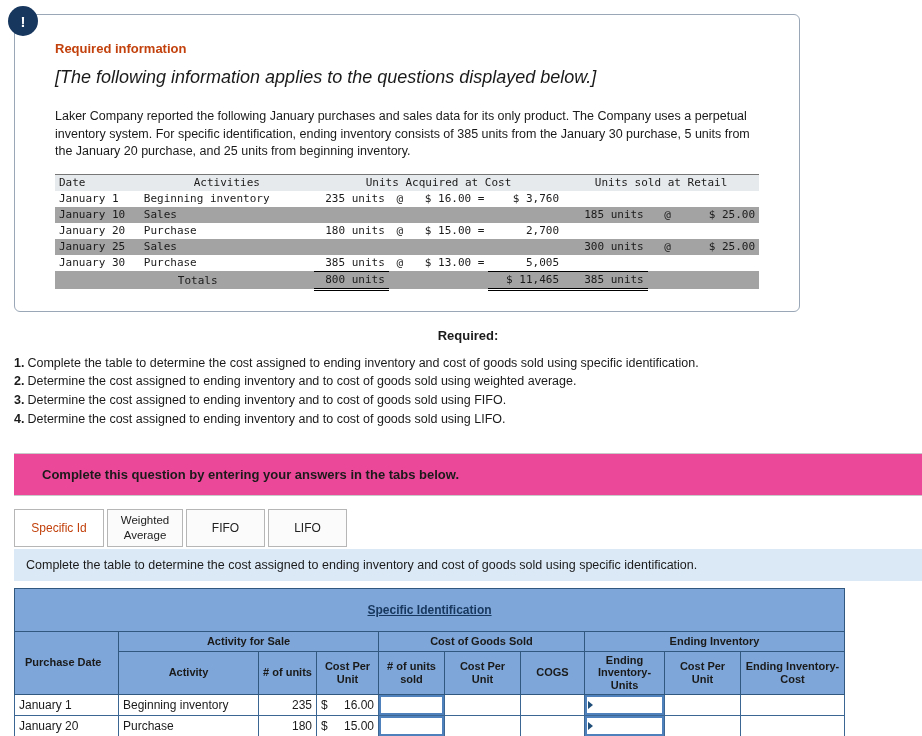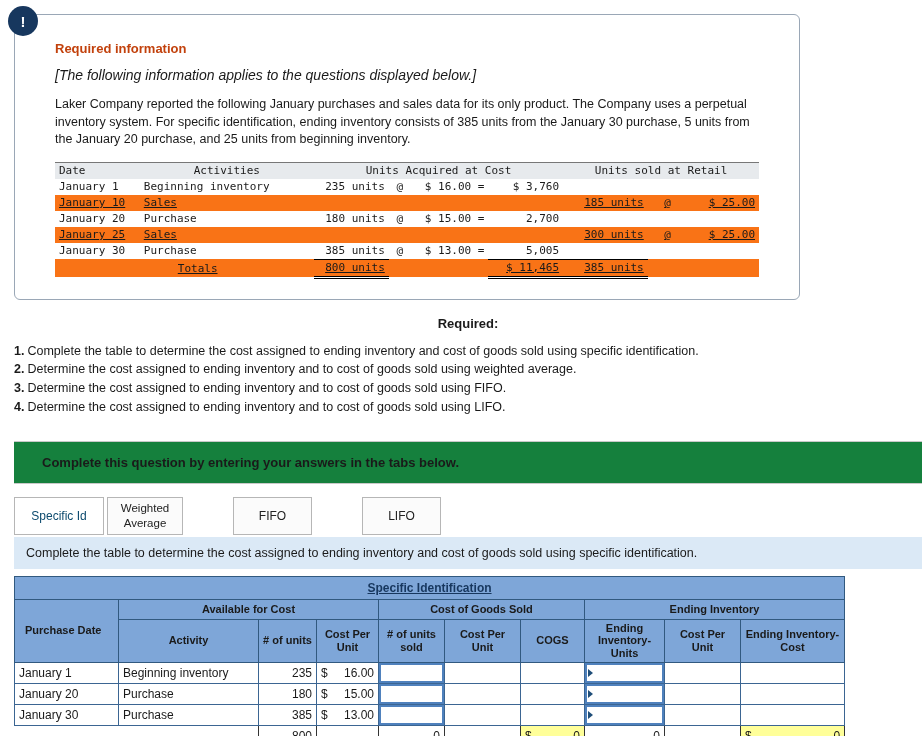"[The following information applies to" .info-note { font-size: 14px -> 18px; margin-bottom: 13px -> 20px }
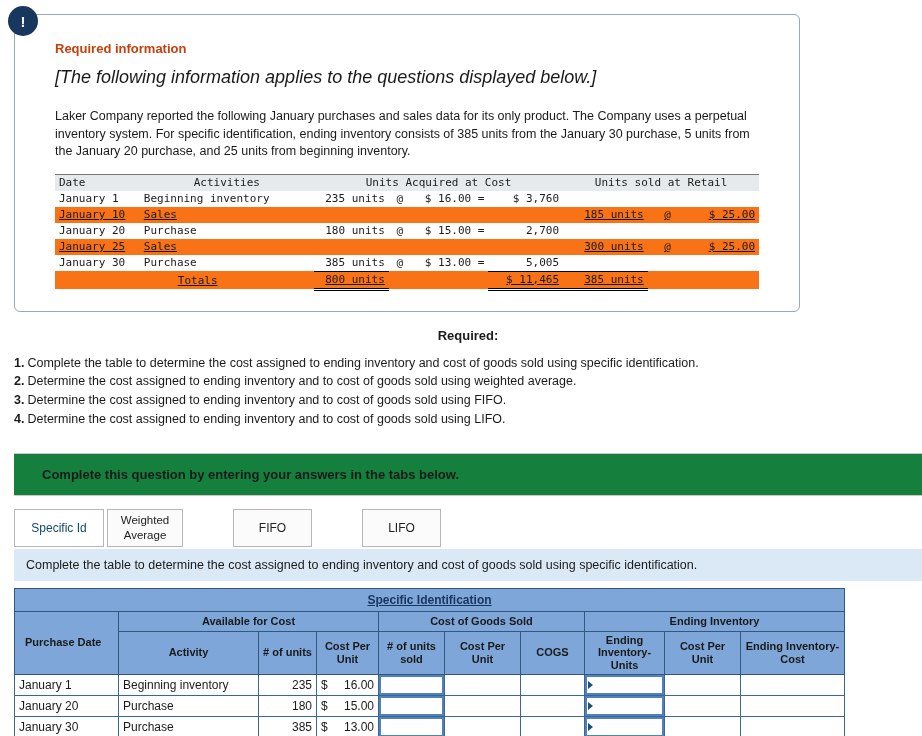"January 10" .mono-table tr.shade td { background: #f97316 -> #a3a3a3; text-decoration: underline -> none }
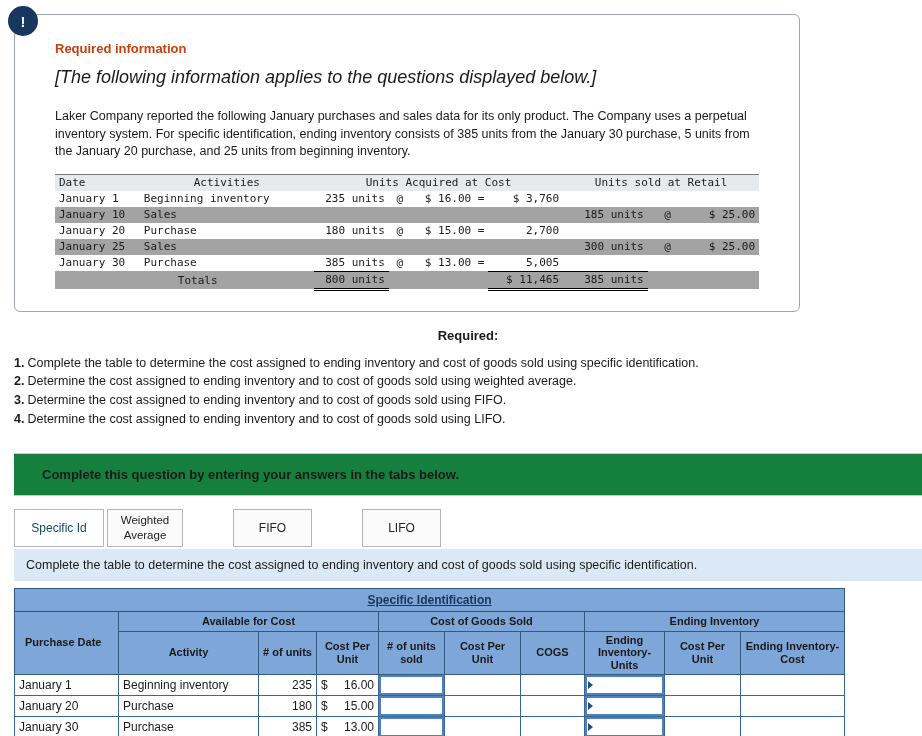"Complete this question by entering" .band { background: #15803d -> #ec4899 }
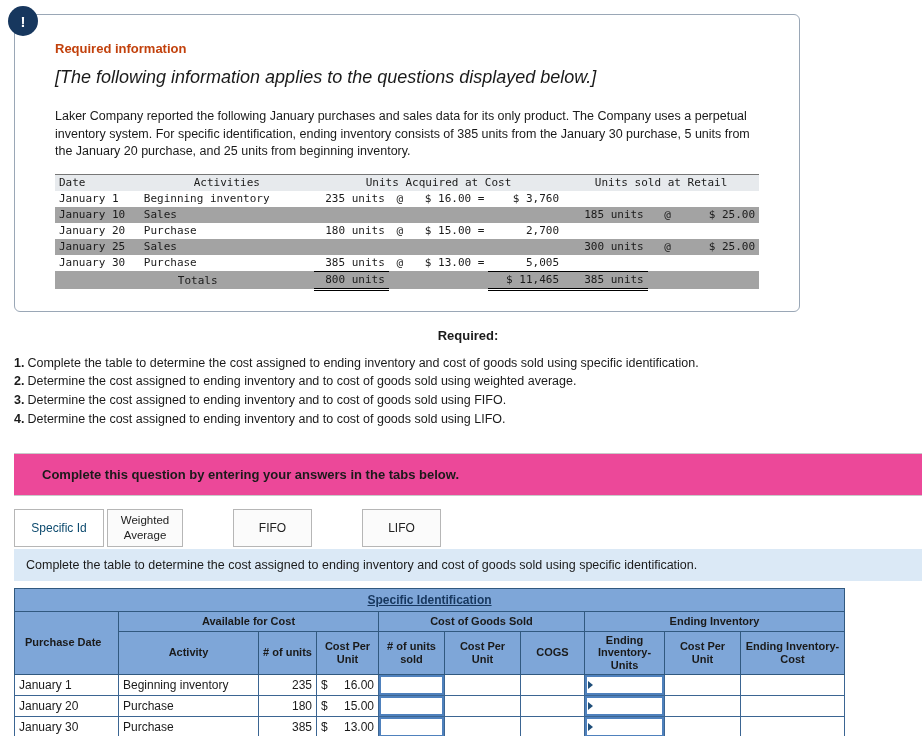"Specific Id" .tab.active { color: #0c4a6e -> #c2410c }
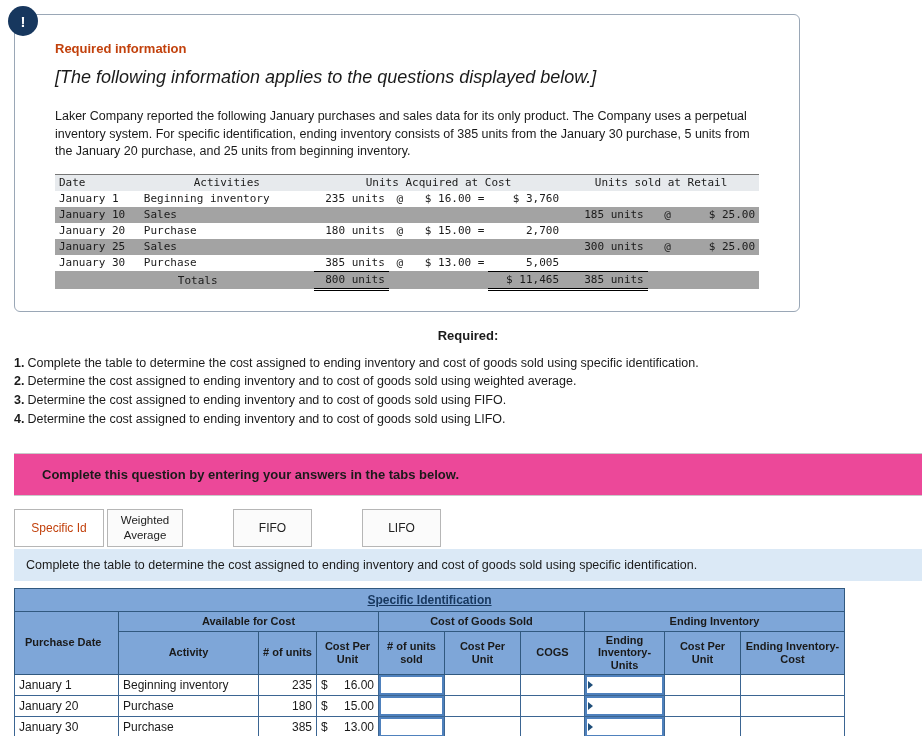"FIFO" .tab.w-fifo, .tab.w-lifo { margin-left: 47px -> none }
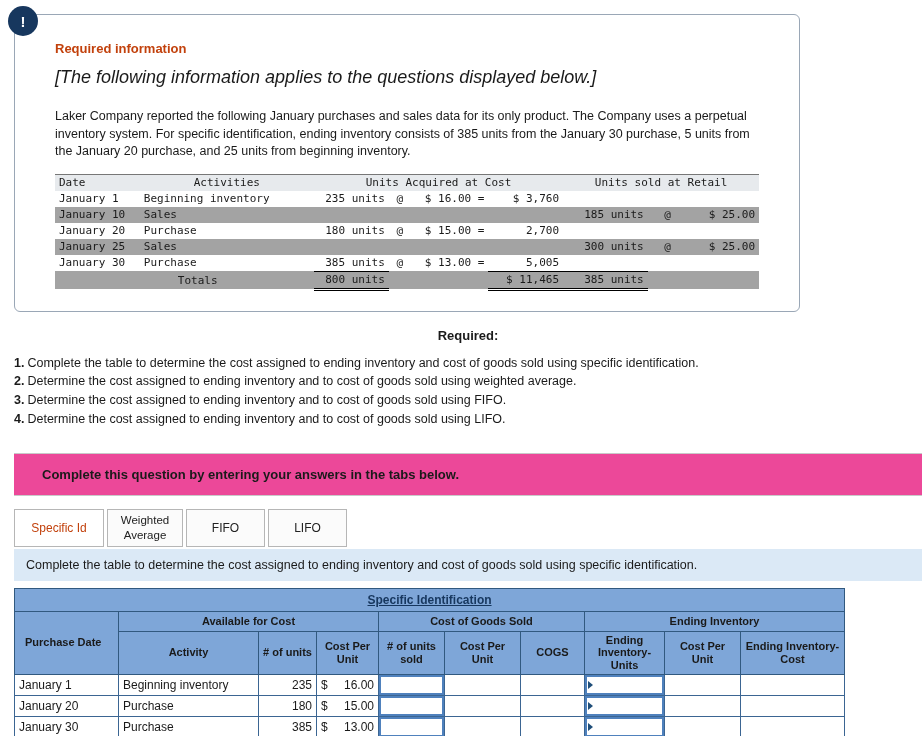"Specific Identification" .spec-table tr.title-row td { padding: 4px -> 14px }
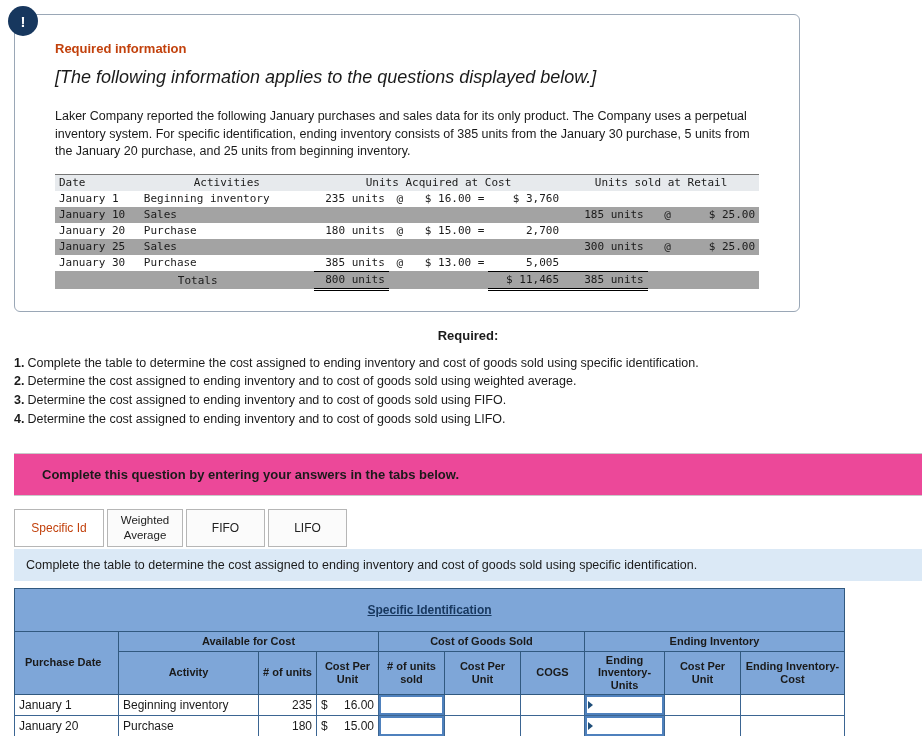"Available for Cost" td { text: Available for Cost -> Activity for Sale }
